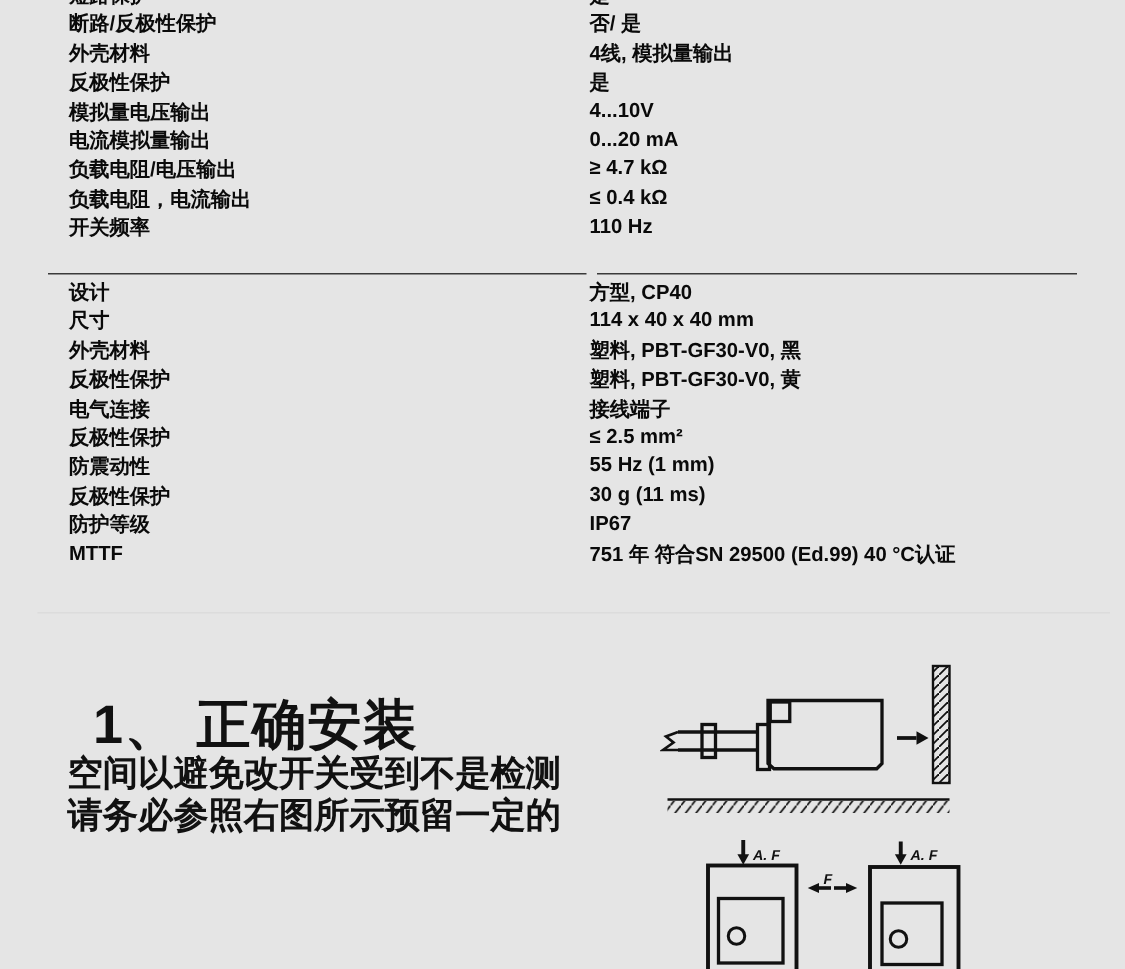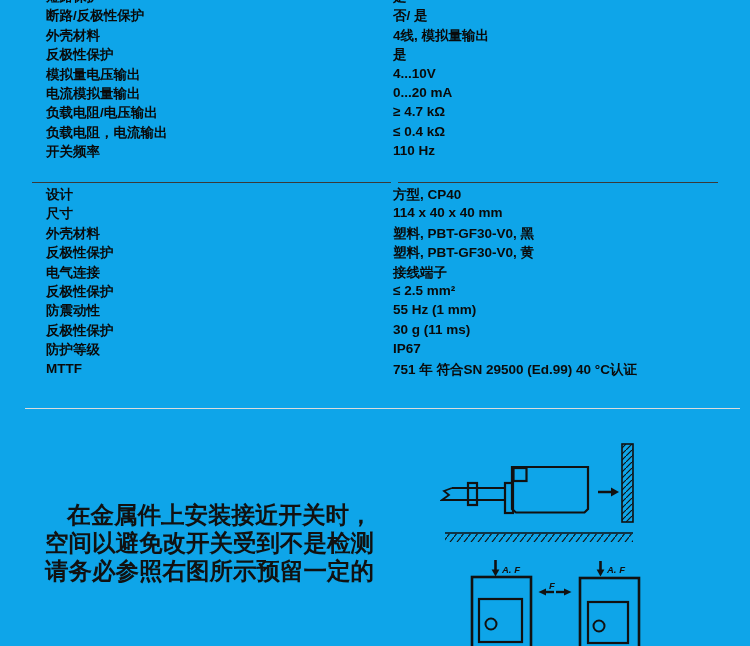"断路/反极性保护" .page { background: #0ea5e9 -> #e5e5e5 }
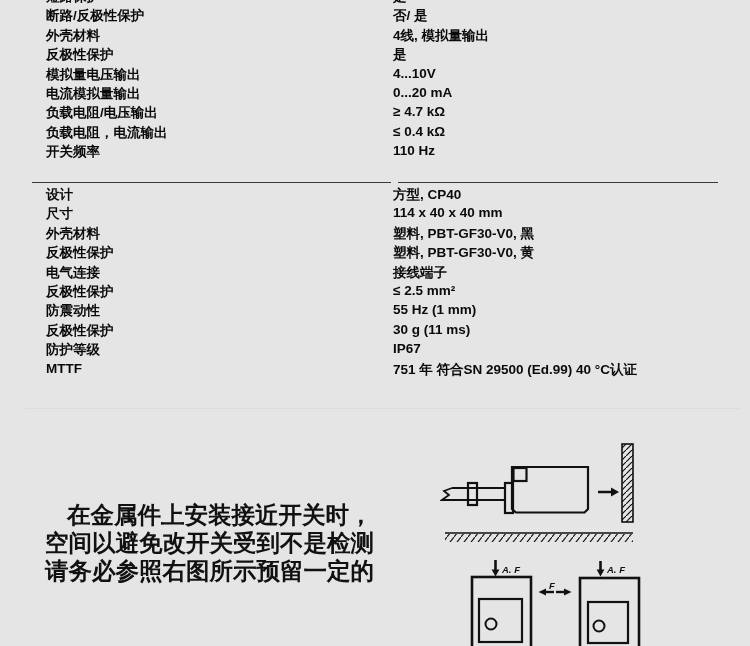"1、 正确安装" div { html: none -> <div>1、 正确安装</div> }
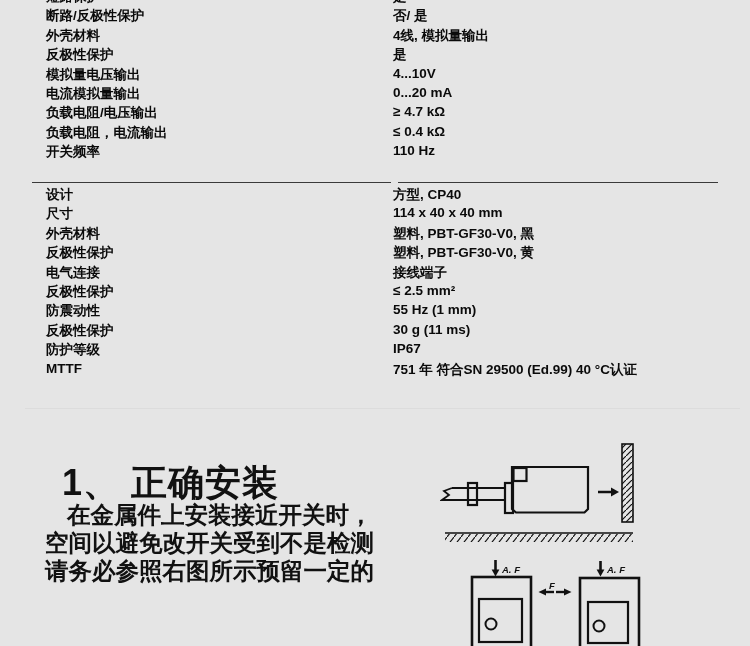"在金属件上安装接近开关时，" div.pline { html: <div>在金属件上安装接近开关时，</div> -> none }
